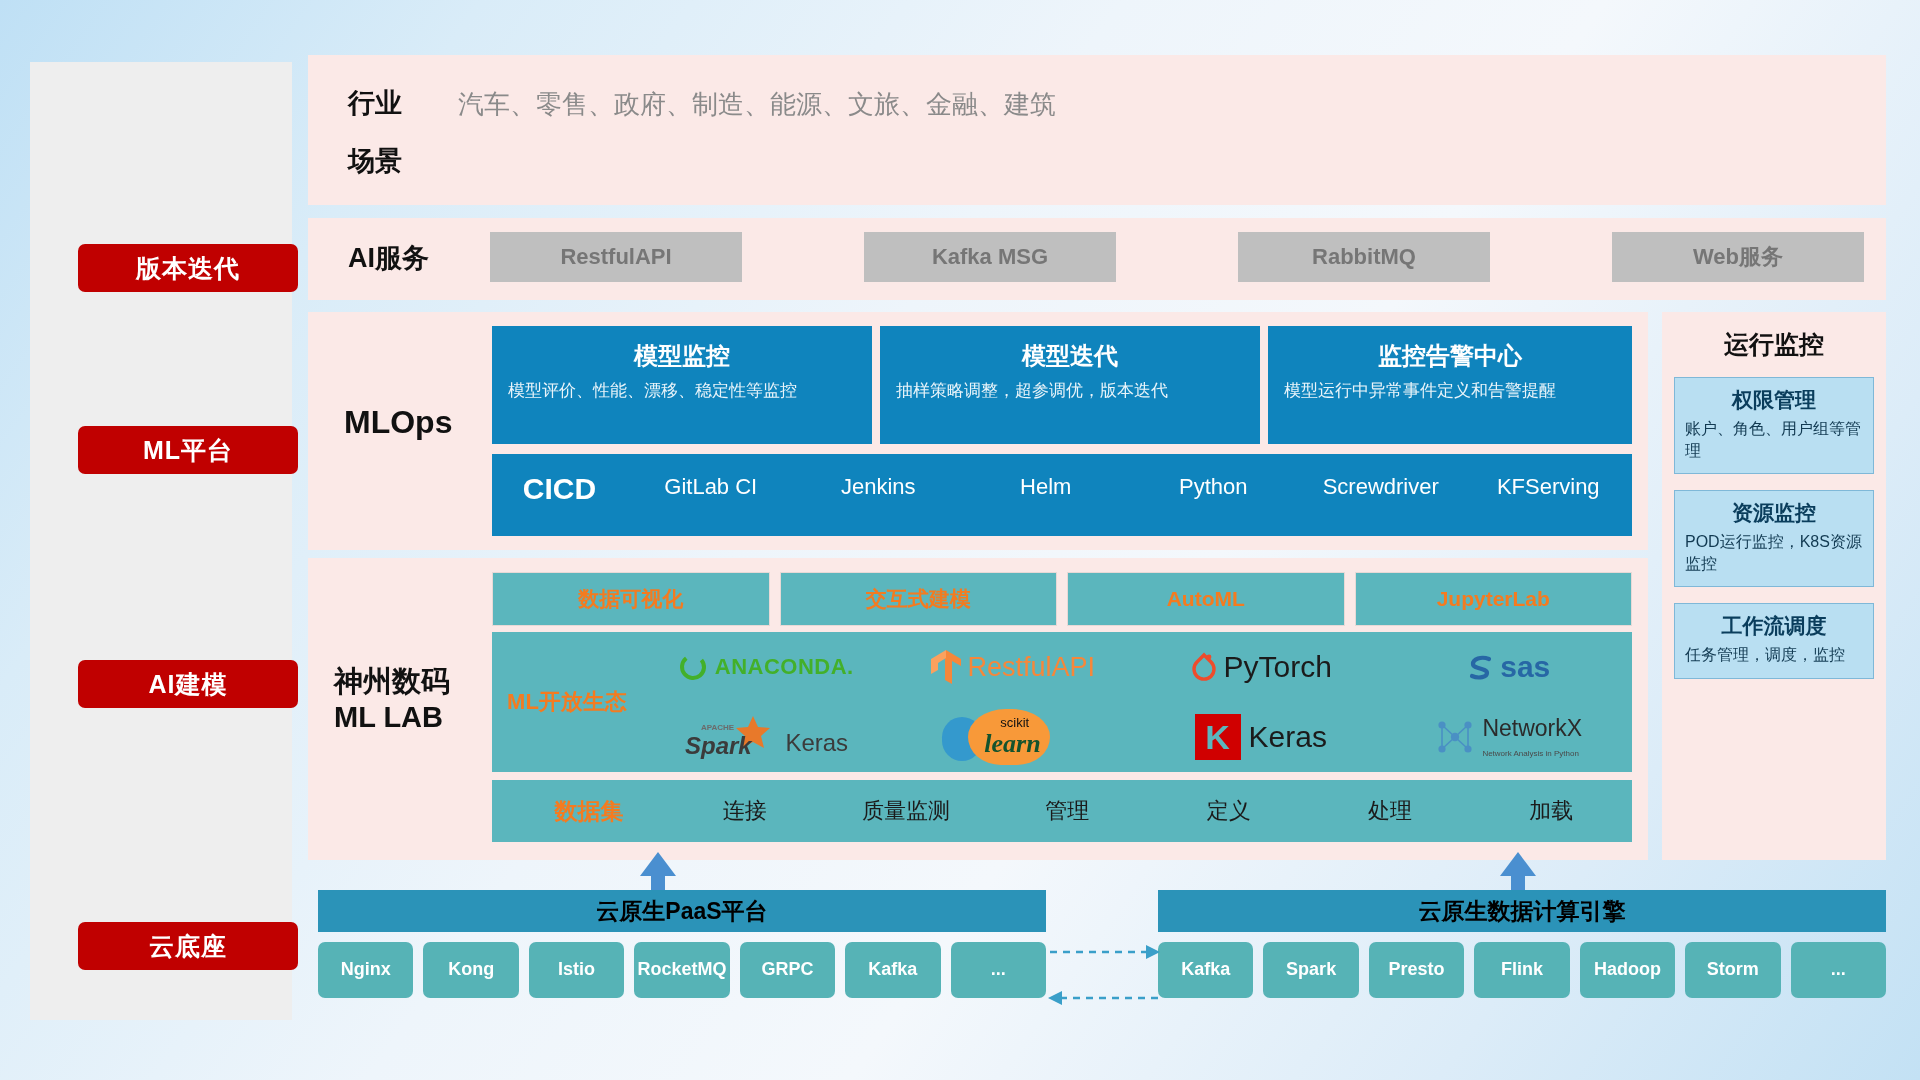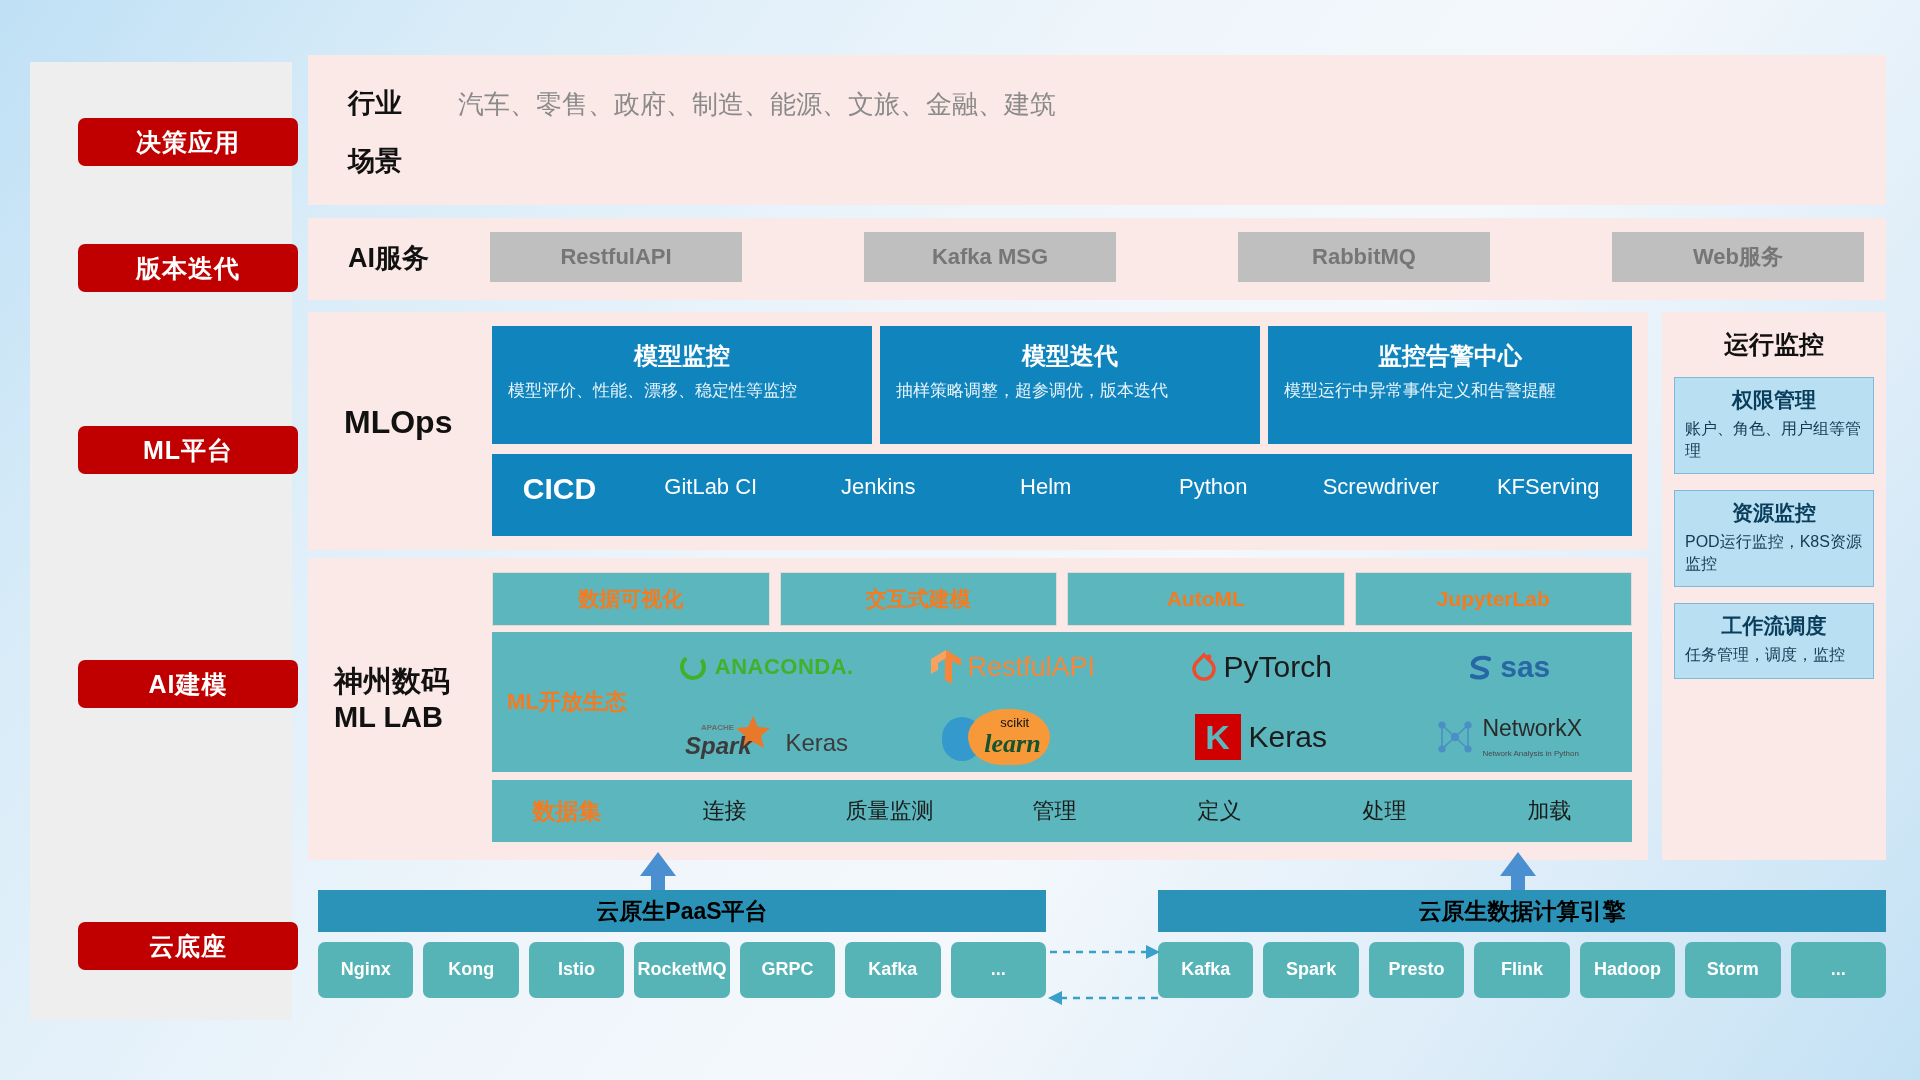"决策应用" div.rail-btn { html: <div>决策应用</div> -> none }
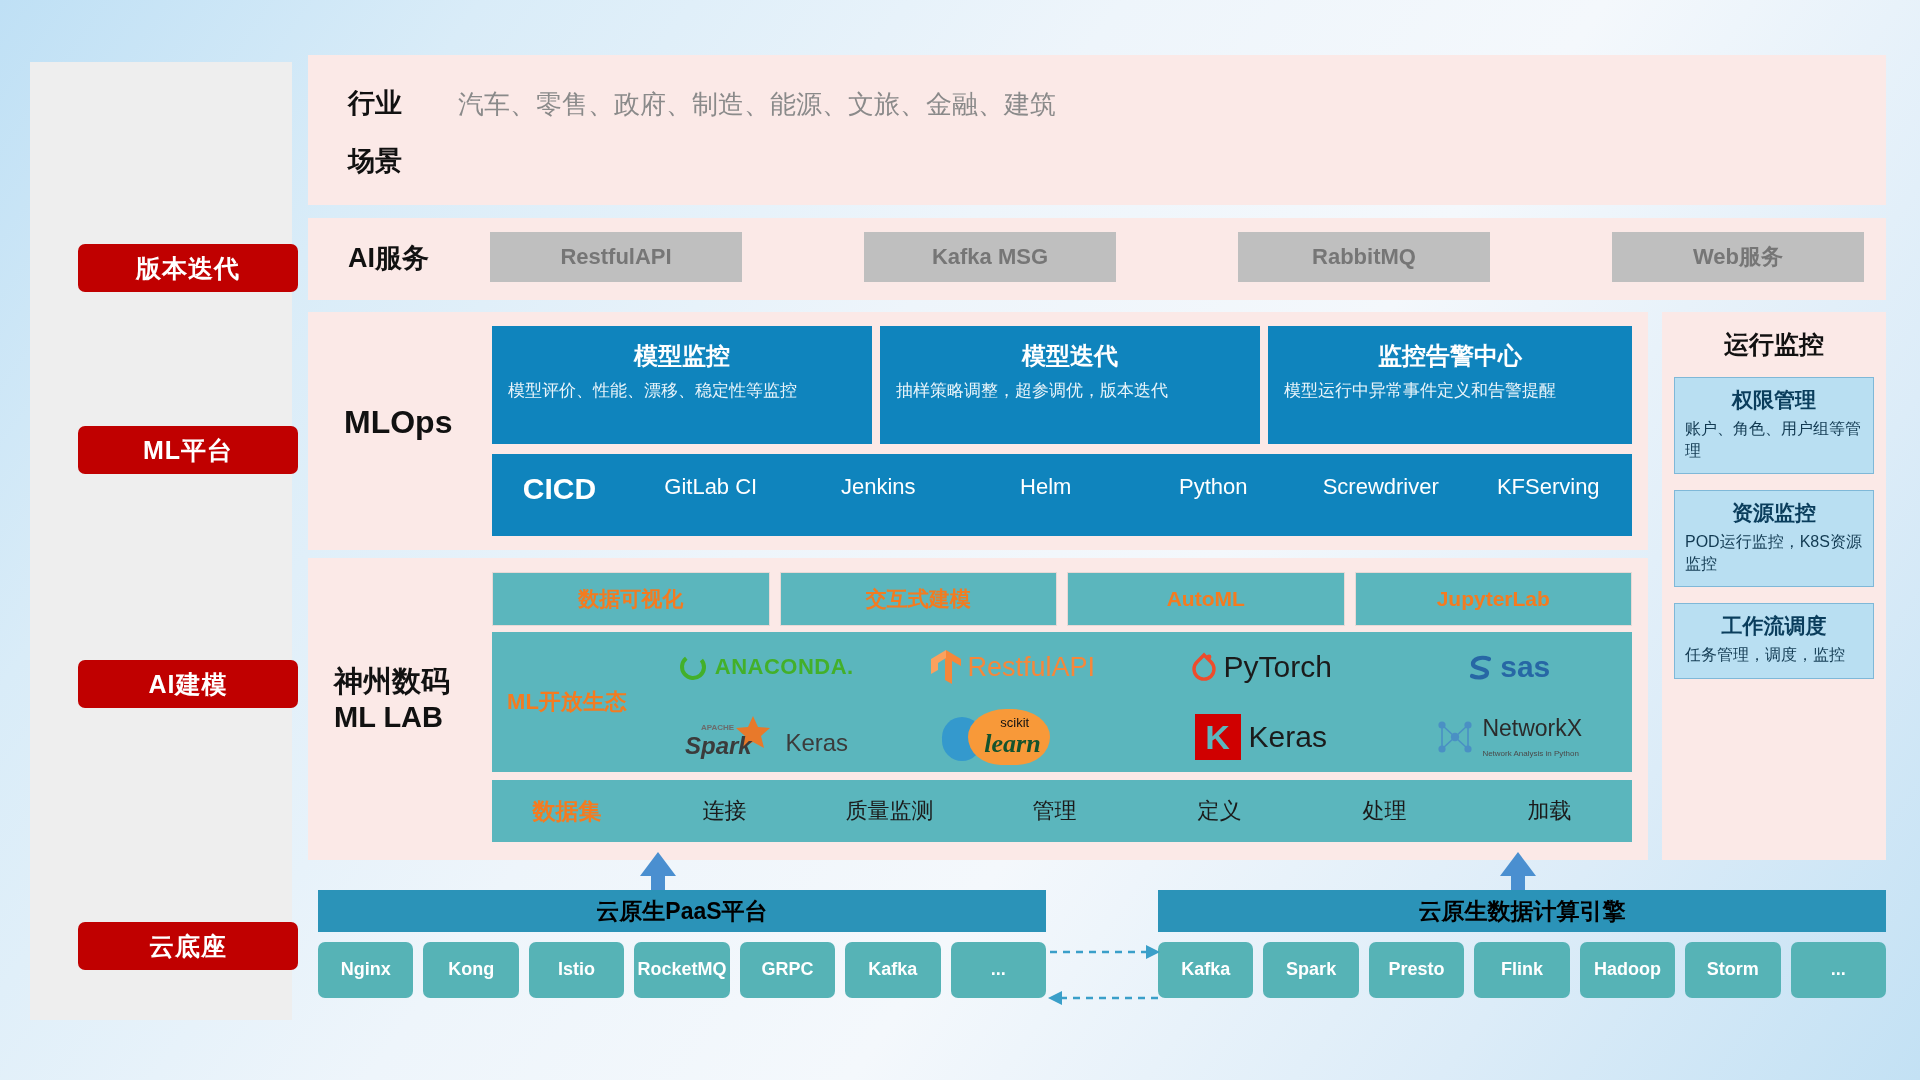"数据集" .ds .ds-lbl { margin-left: none -> 22px }
